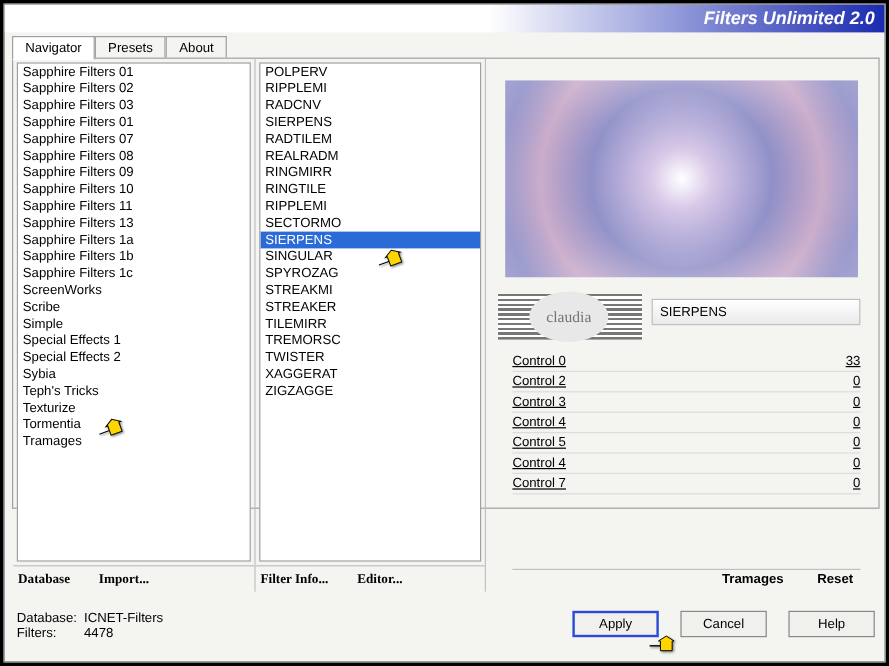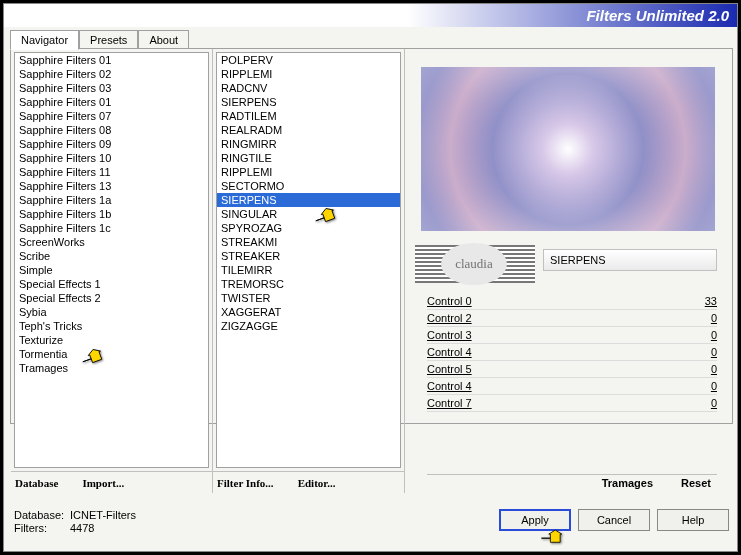"Apply" .btns { gap: 7px -> 18px }
